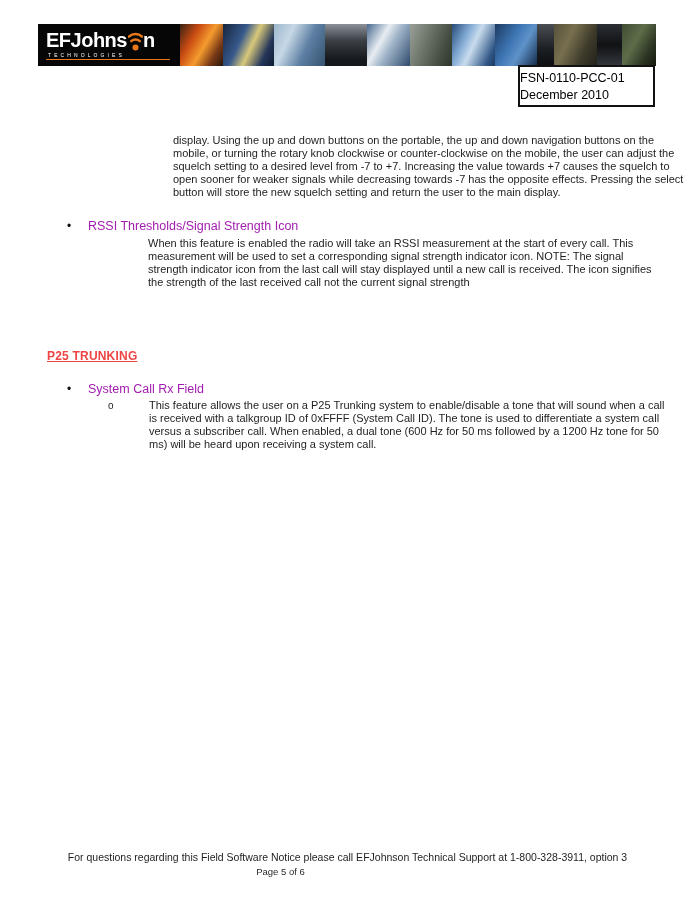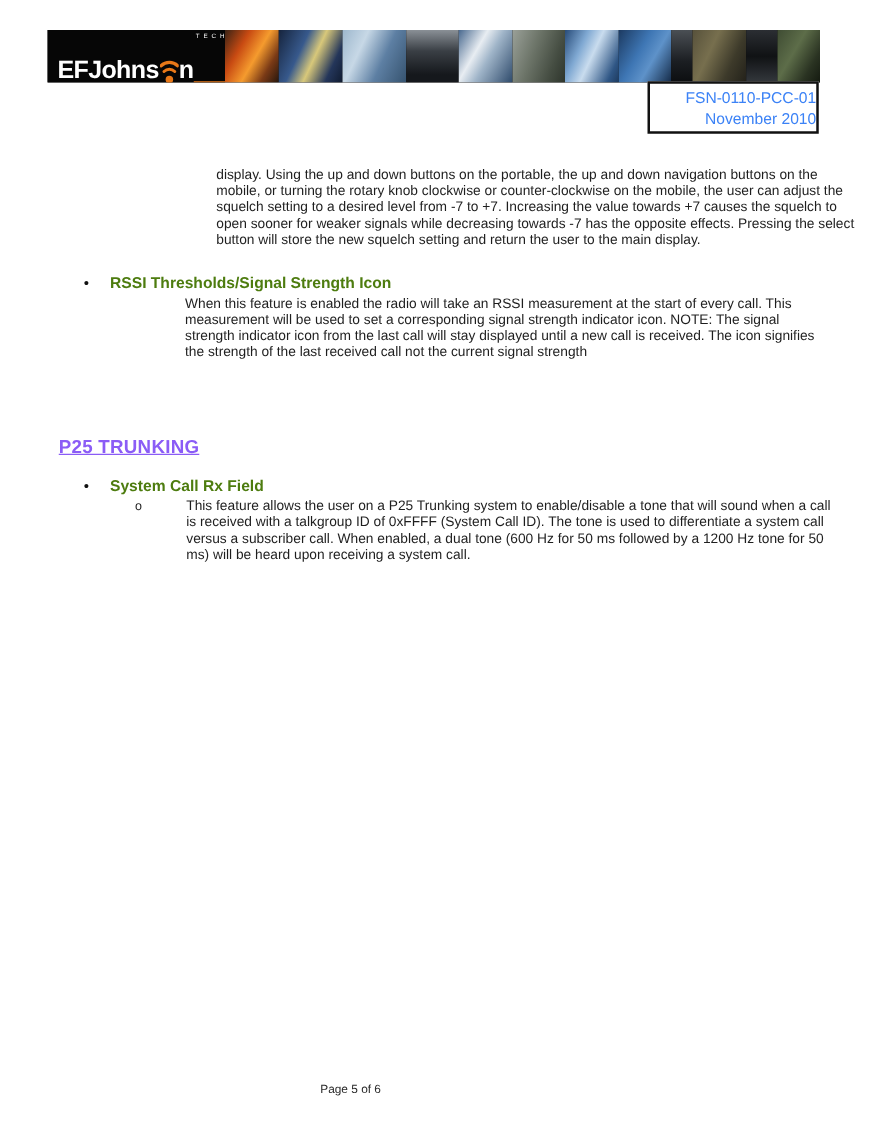"EFJohns" .logo-block { flex-direction: row -> column }
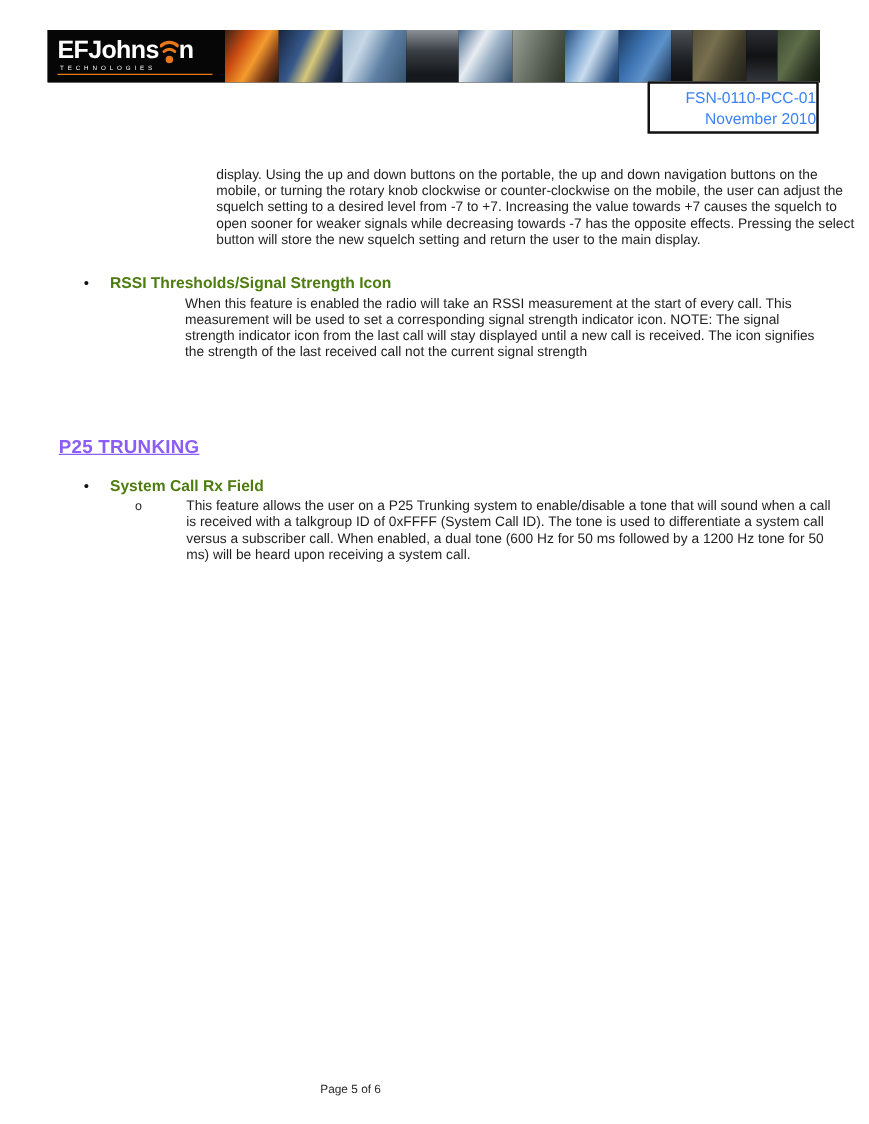"FSN-0110-PCC-01" .fsn-box { color: #3b82f6 -> #000000; text-align: right -> left }
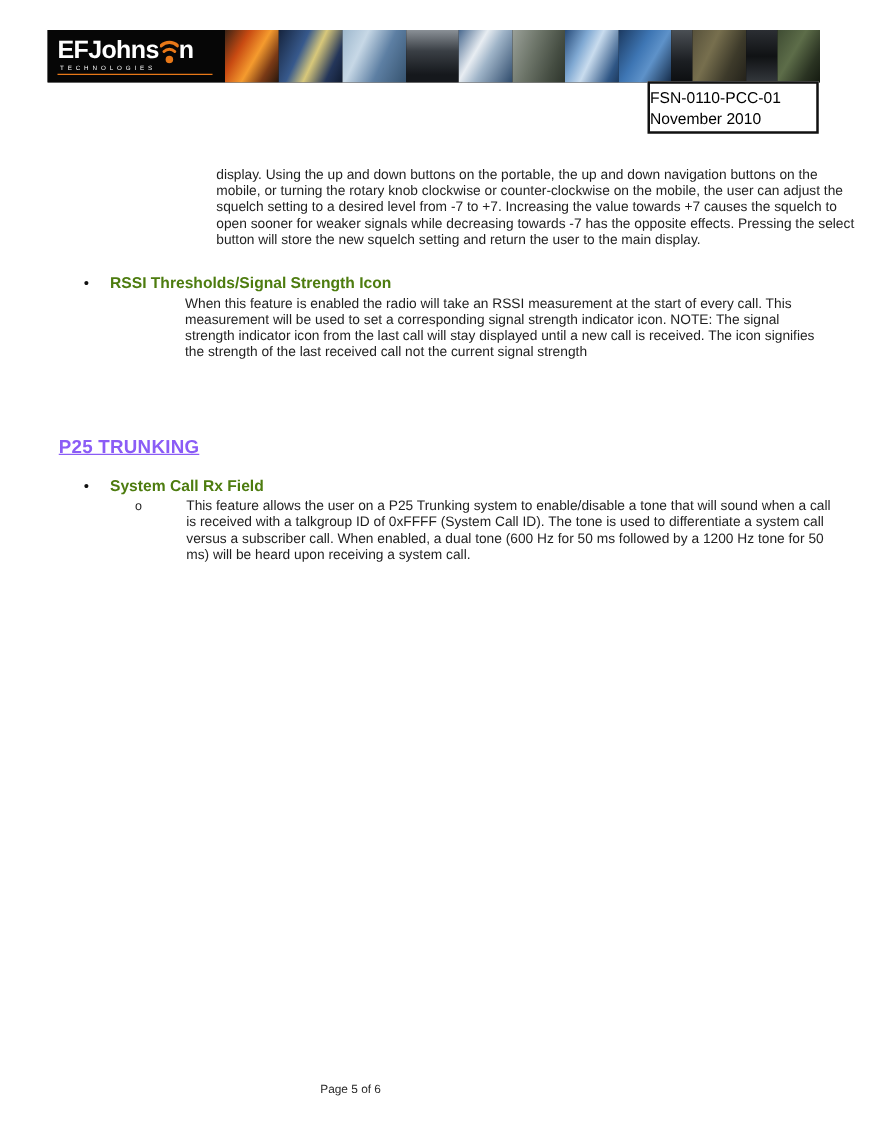"November 2010" div { text: November -> December }
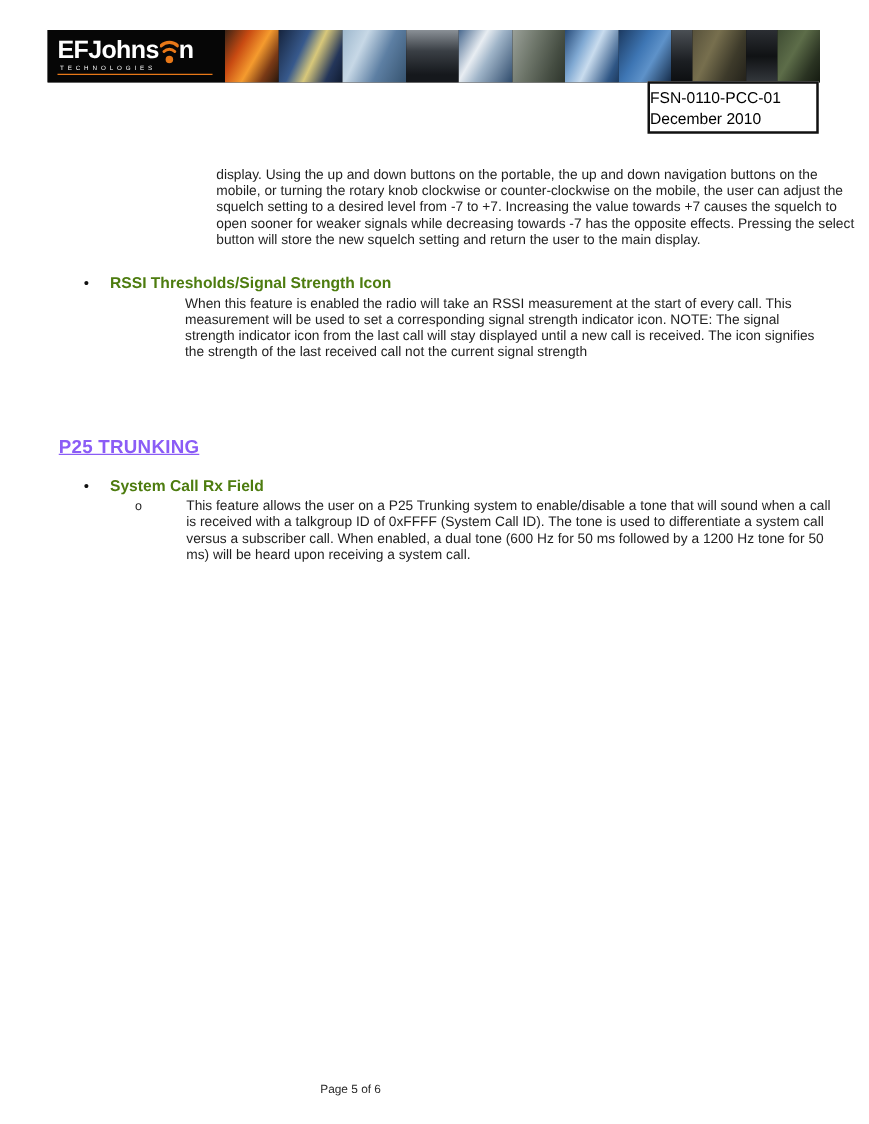"RSSI Thresholds/Signal Strength Icon" .bullet-heading { color: #4d7c0f -> #a21caf; font-weight: bold -> normal }
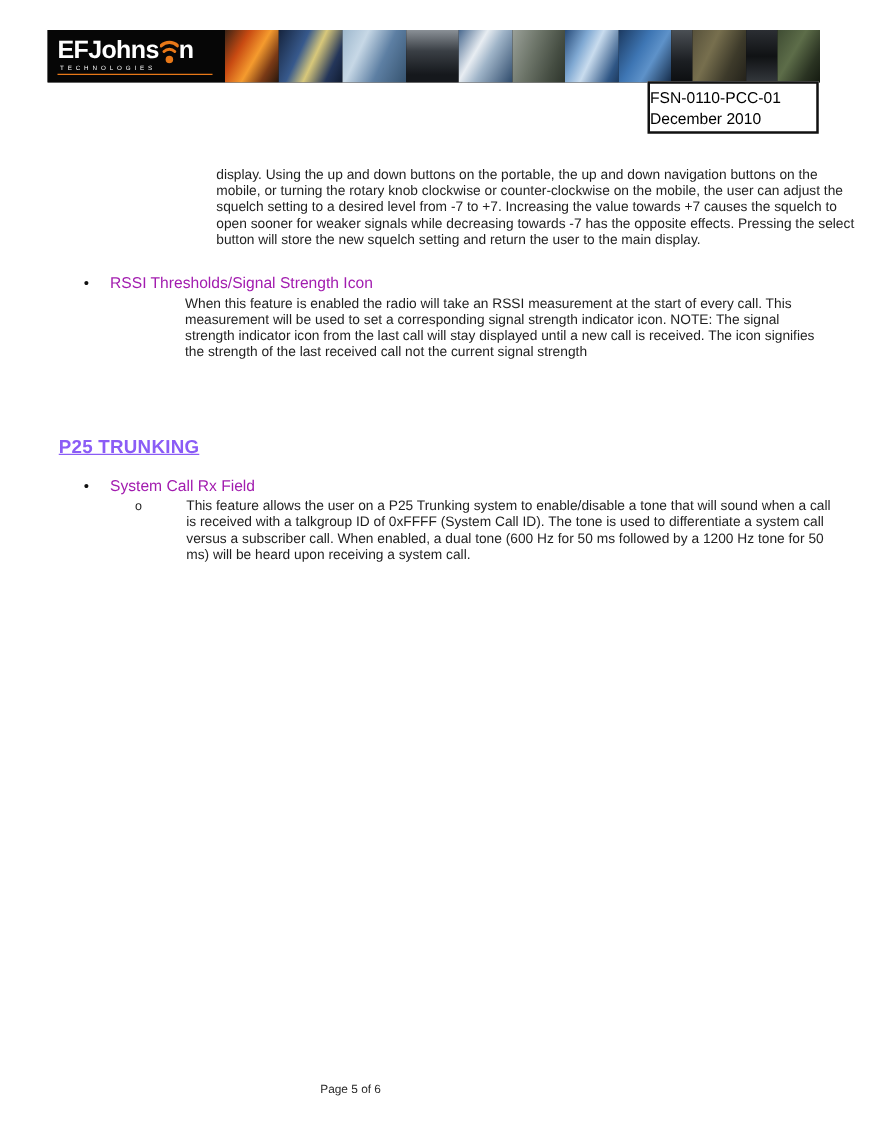"P25 TRUNKING" .section-heading { color: #8b5cf6 -> #ef4444; font-size: 15px -> 12px }
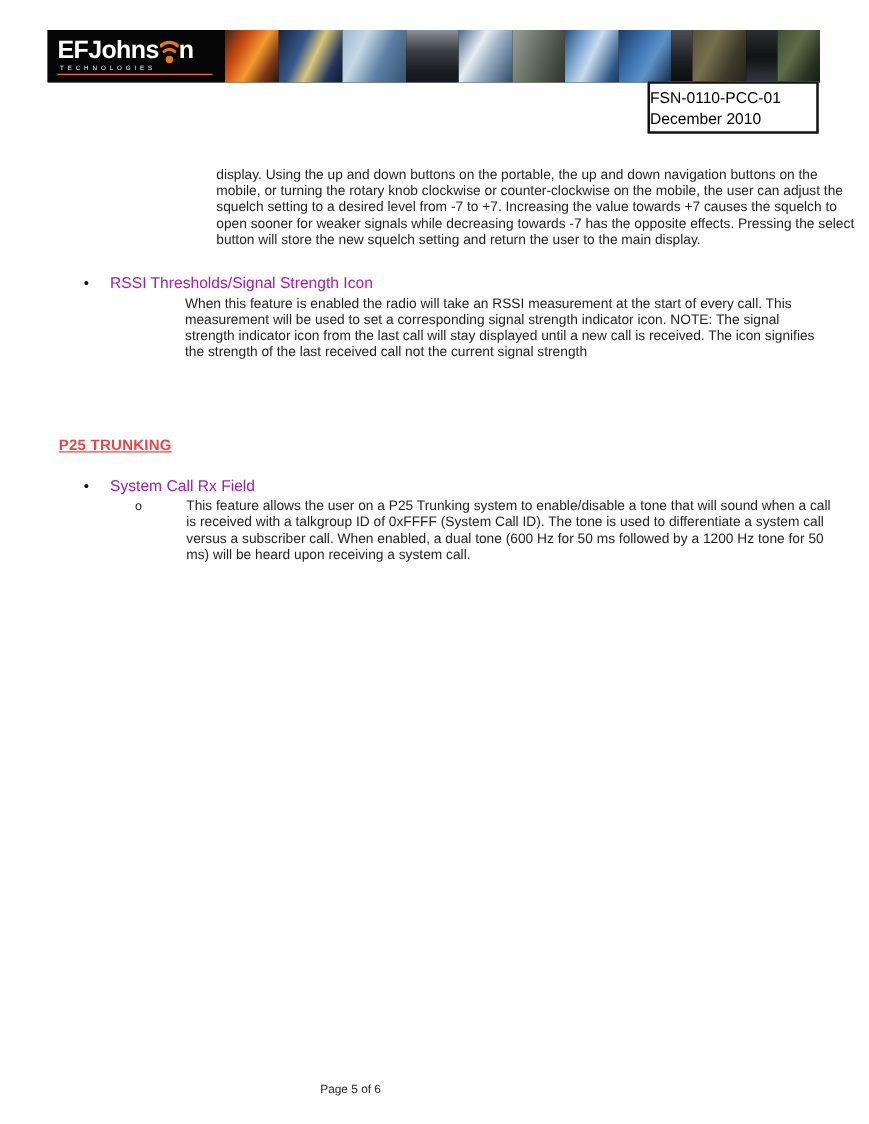"For questions regarding this Field" div.footer-line { html: none -> <div>For questions regarding this Field Software Notice please call EFJohnson Technical Support at 1-800-328-3911, option 3</div> }
